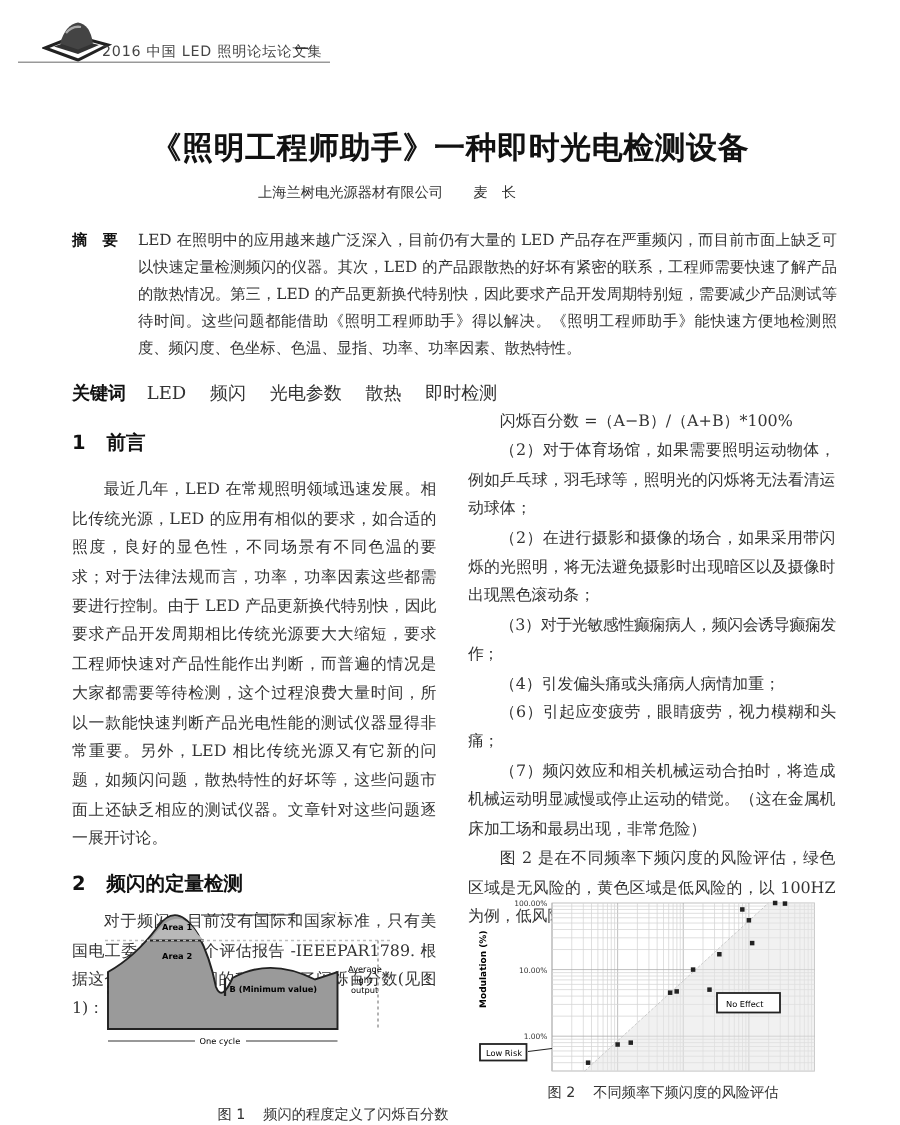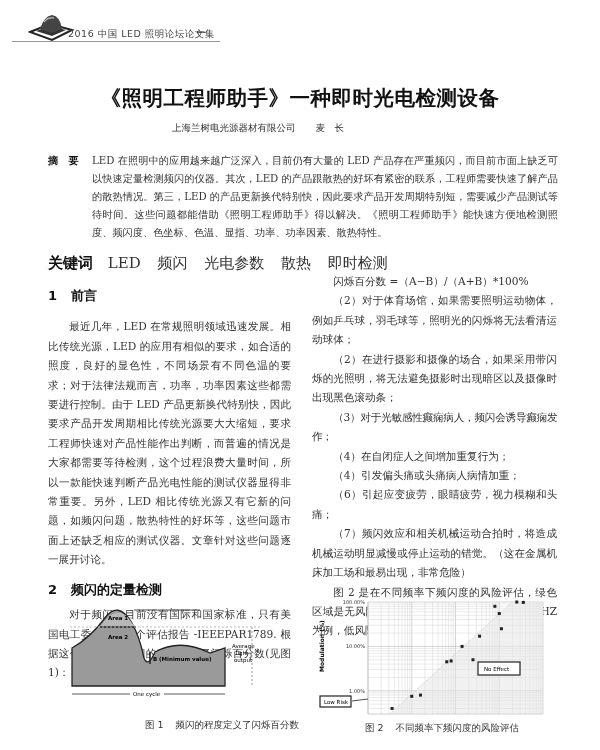"关键词 LED 频闪 光电参数 散热" .keywords { font-size: 15px -> 12px }
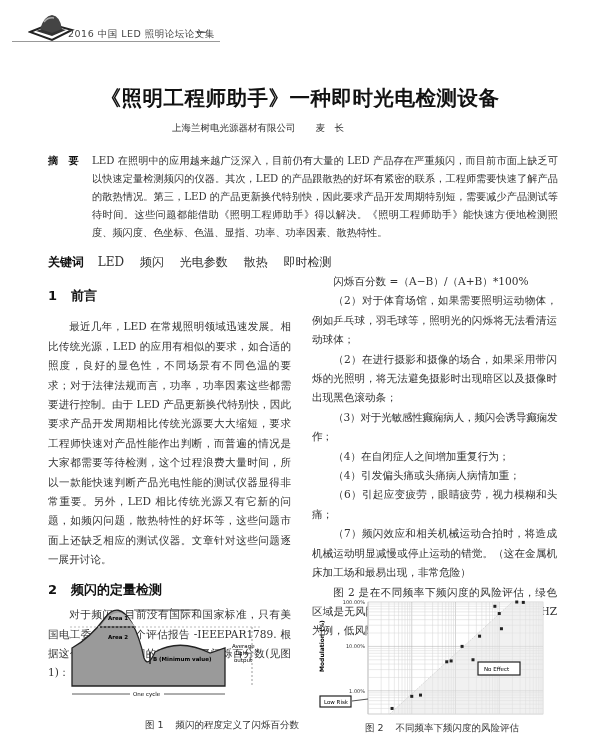"（4）在自闭症人之间增加重复行为；" p.indent { html: <p>（4）在自闭症人之间增加重复行为；</p> -> none }
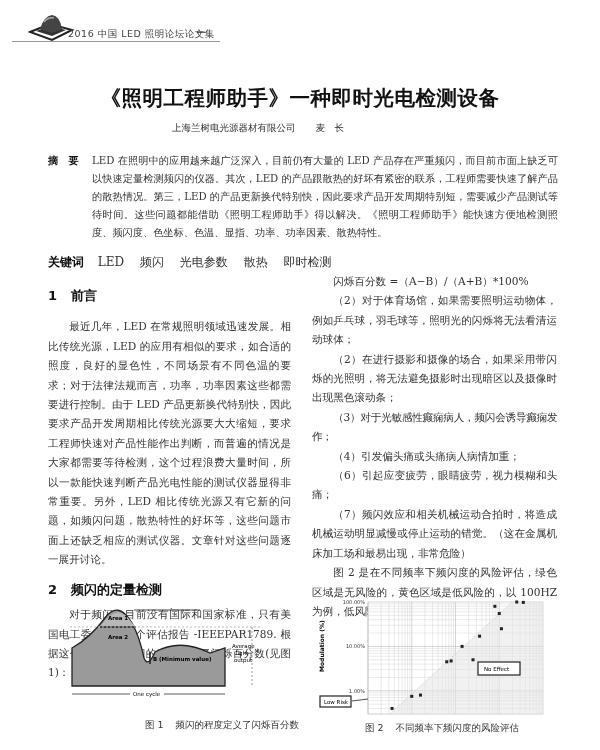"图 1 频闪的程度定义了闪烁百分数" div.abs { top: 719px -> 737px }
